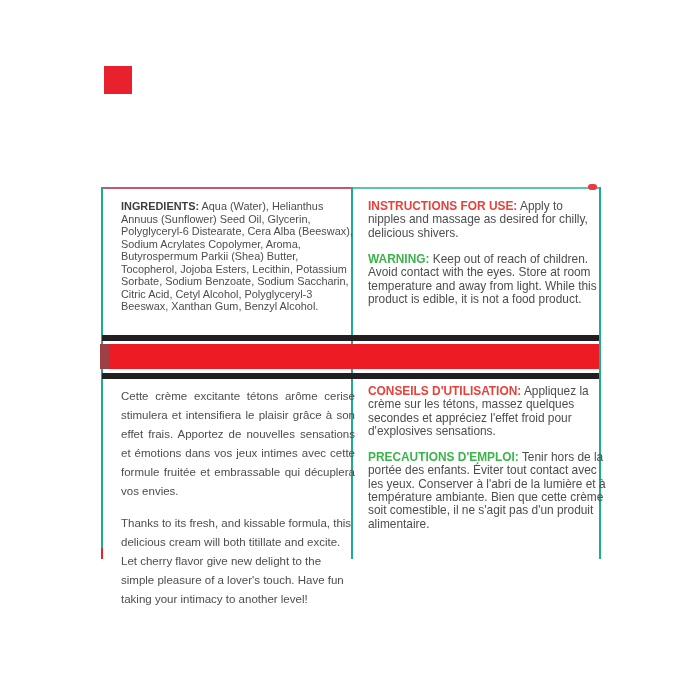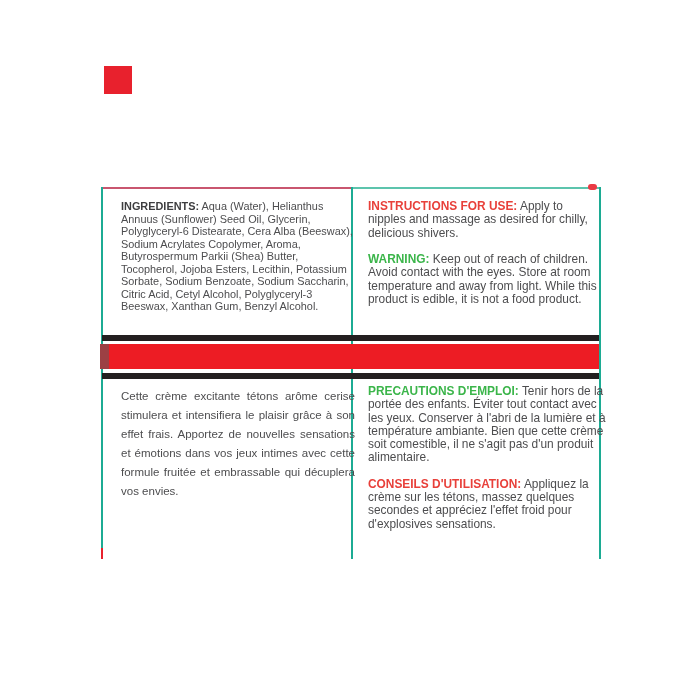"PRECAUTIONS D'EMPLOI: Tenir hors de" p { order: before "CONSEILS D'UTILISATION: Appliquez la" -> after "CONSEILS D'UTILISATION: Appliquez la" }
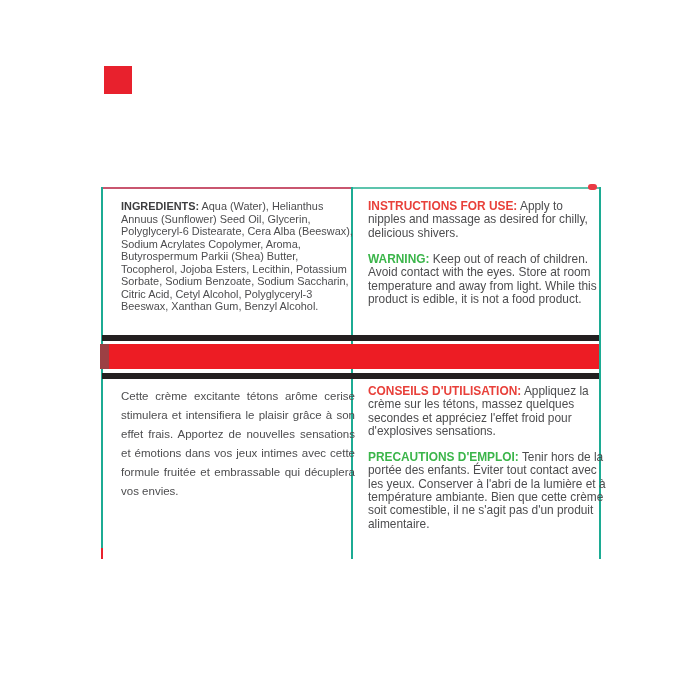"Thanks to its fresh, and" p { html: none -> <p>Thanks to its fresh, and kissable formula, this delicious cream will both titillate and excite. Let cherry flavor give new delight to the simple pleasure of a lover's touch. Have fun taking your intimacy to another level!</p> }
